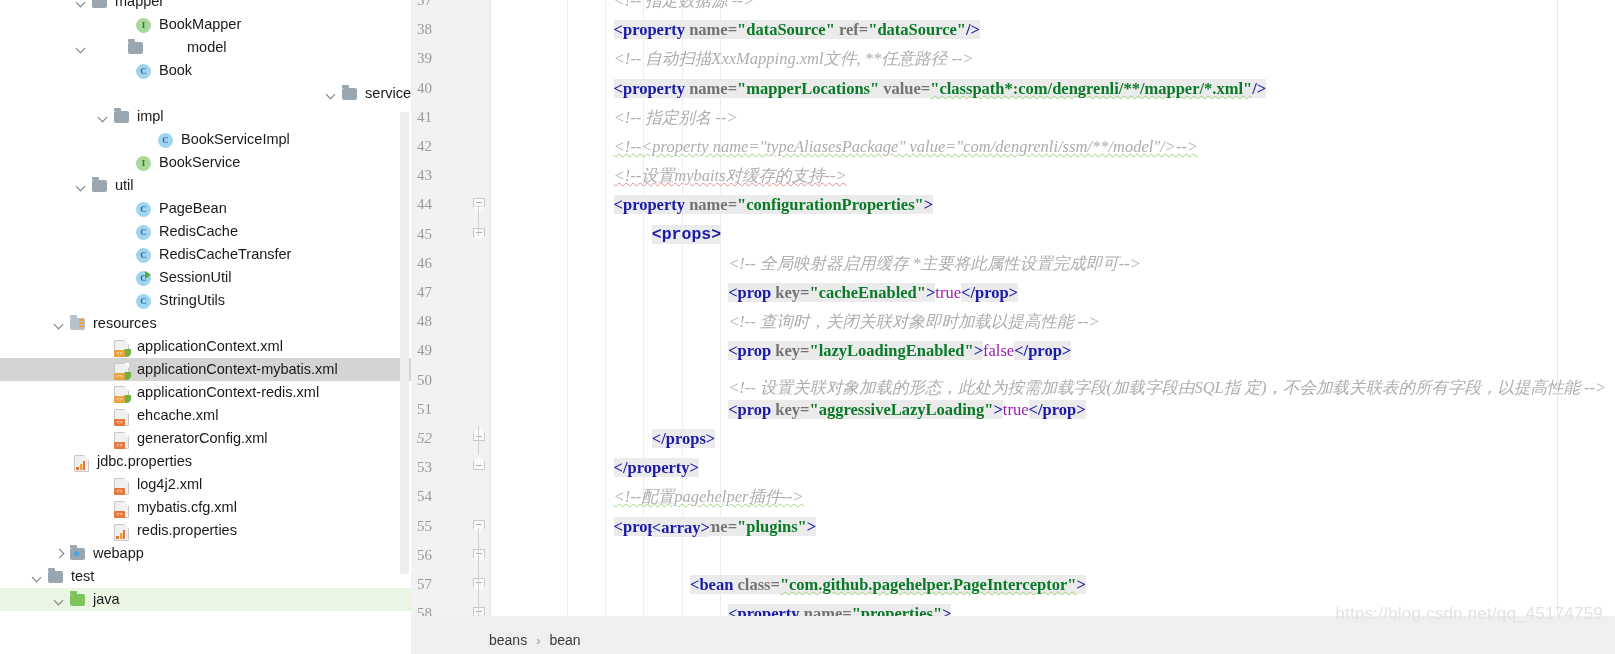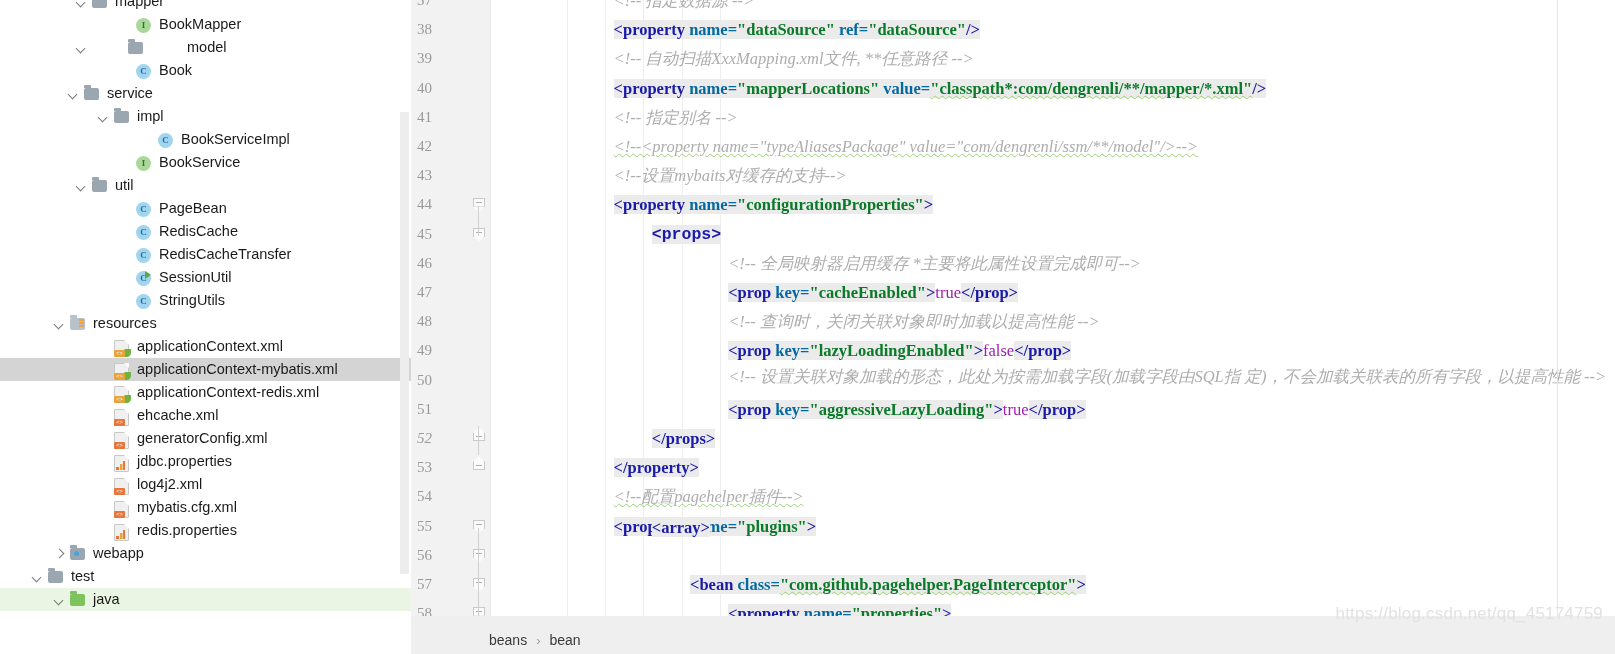"name=" .attr { color: #0369a1 -> #737373 }
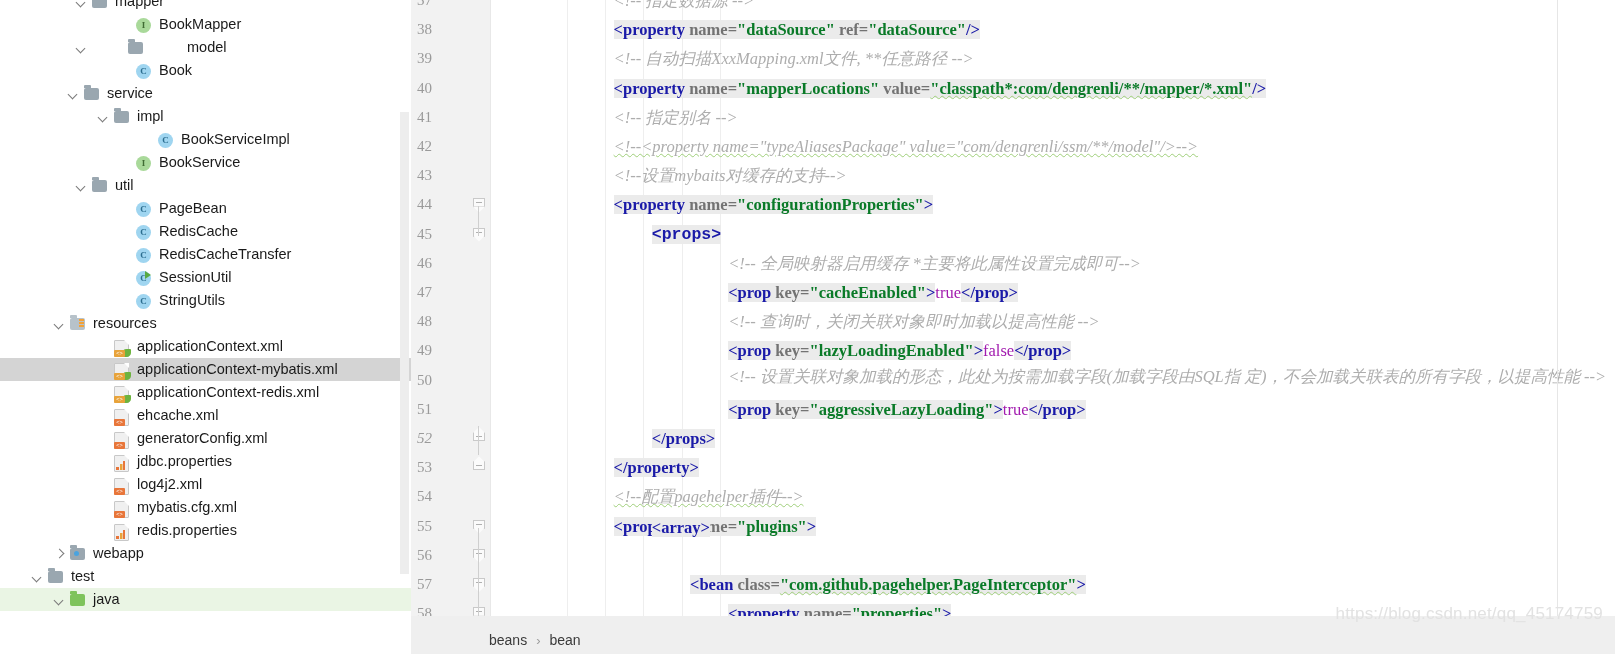"service" div.trow { justify-content: none -> flex-end; padding-left: 68px -> 102px }
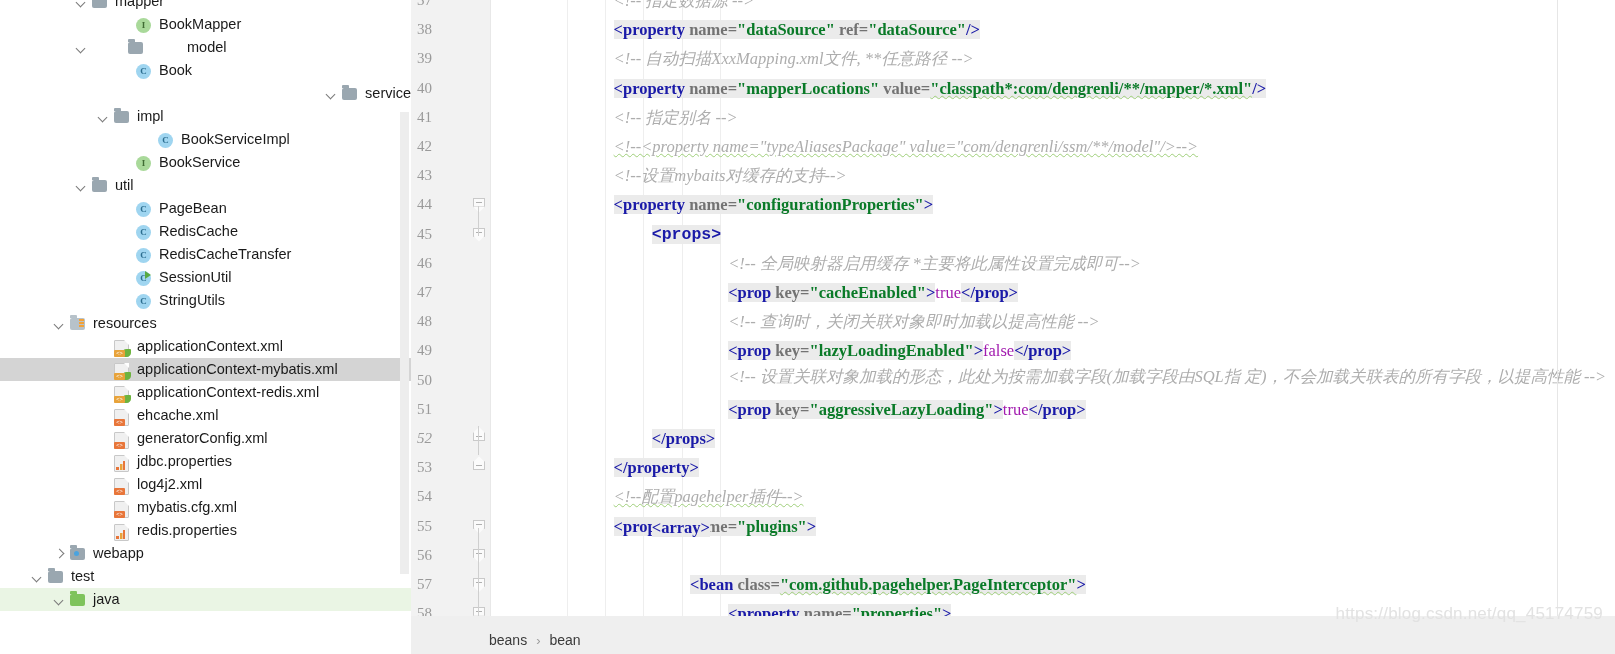"<!--设置mybaits对缓存的支持-->" .sq-red { text-decoration: none -> underline }
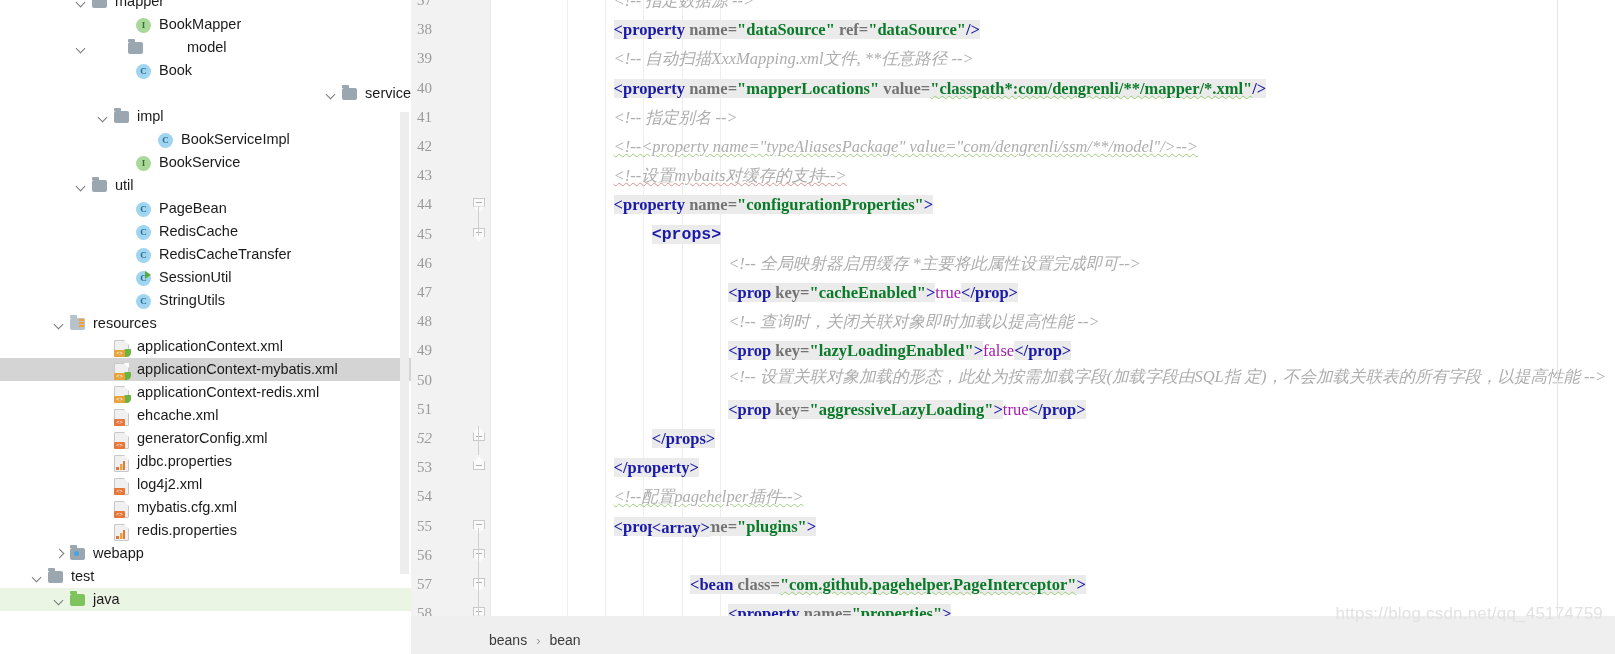"<!-- 设置关联对象加载的形态，此处为按需加载字段(加载字段由SQL指" div.cline { top: 362px -> 373px }
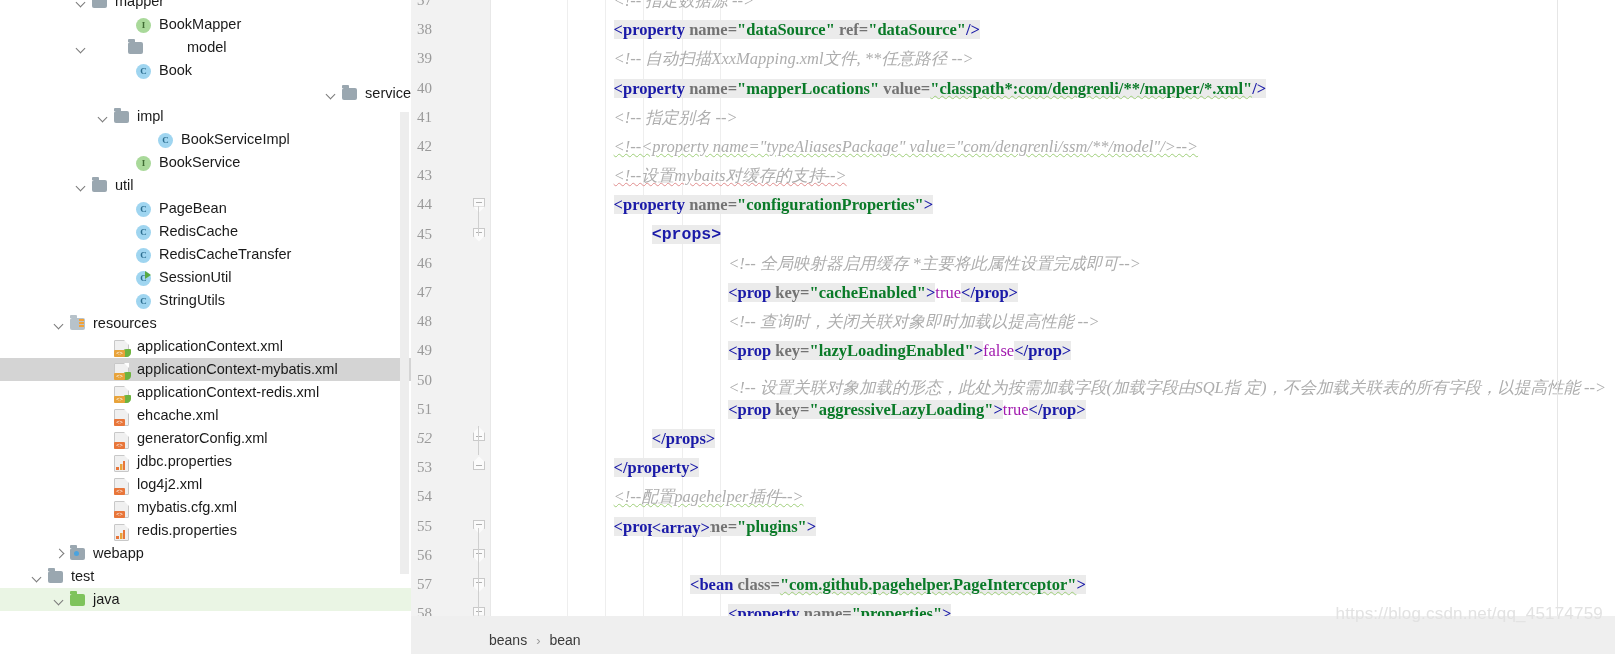"jdbc.properties" div.trow { padding-left: 98px -> 58px }
